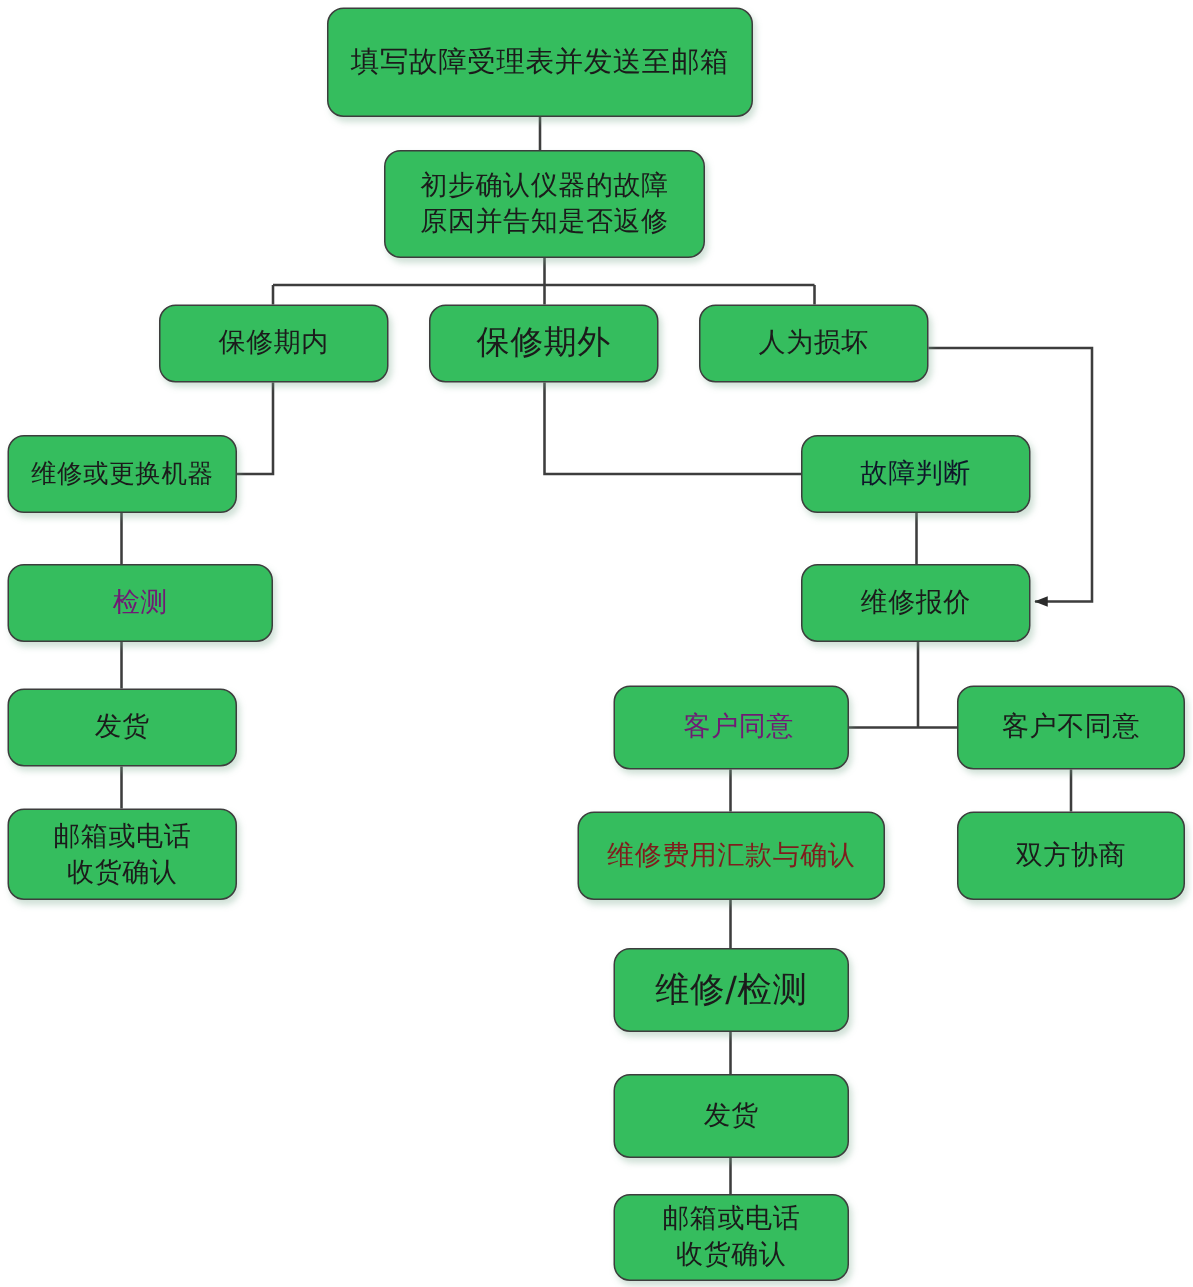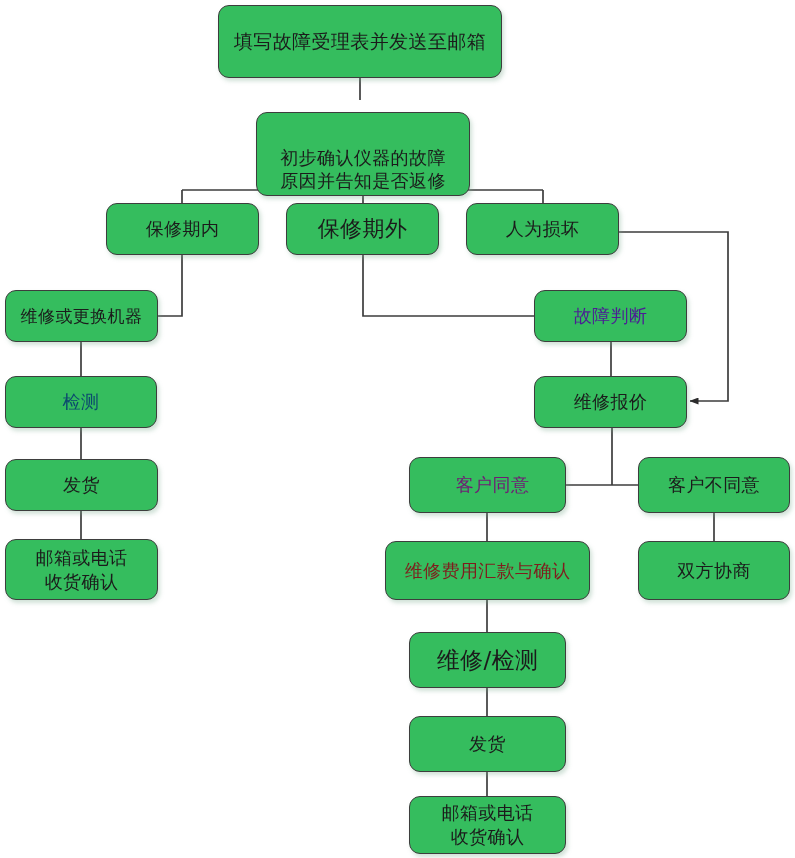"初步确认仪器的故障" div.node { align-items: flex-end -> none; height: 84px -> 72px; top: 112px -> 100px }
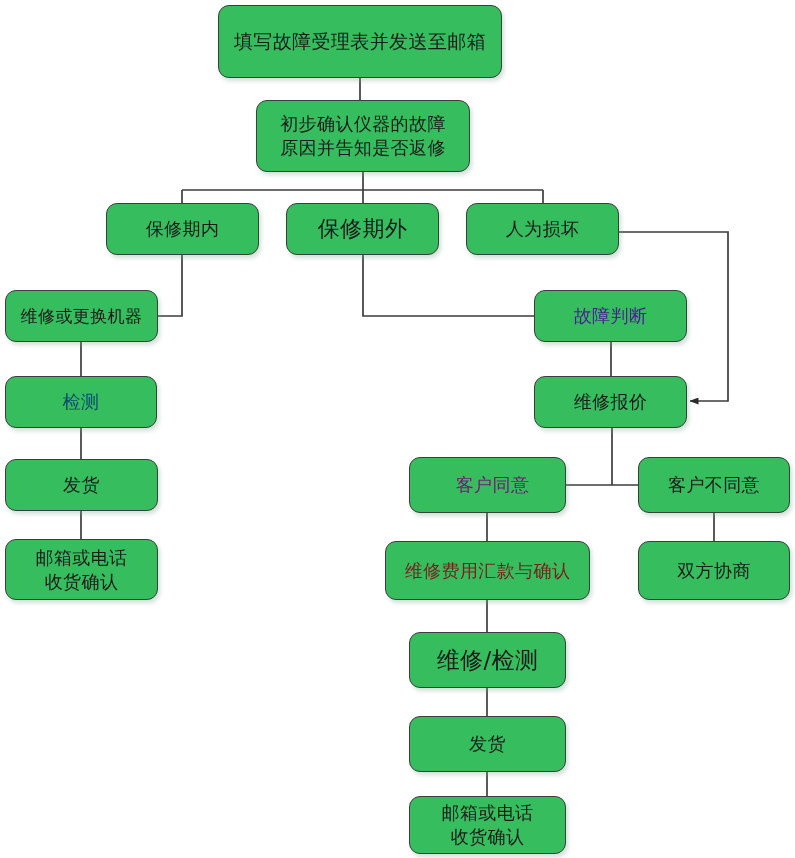"故障判断" div.node { color: #4c1d95 -> #0f172a }
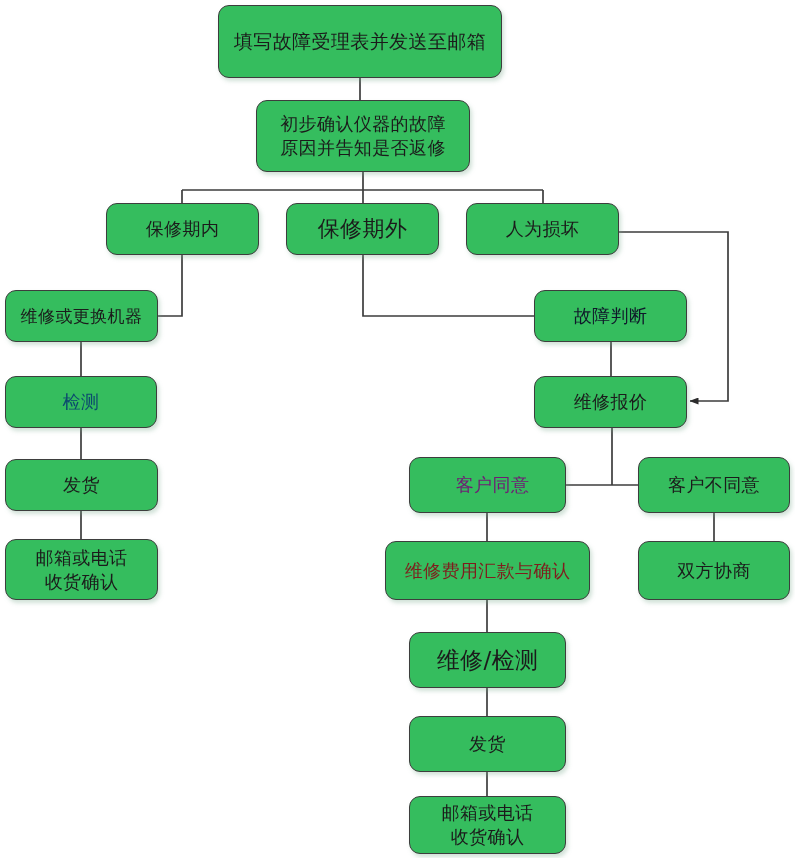"检测" div.node { color: #0c4a6e -> #701a75; width: 152px -> 177px }
